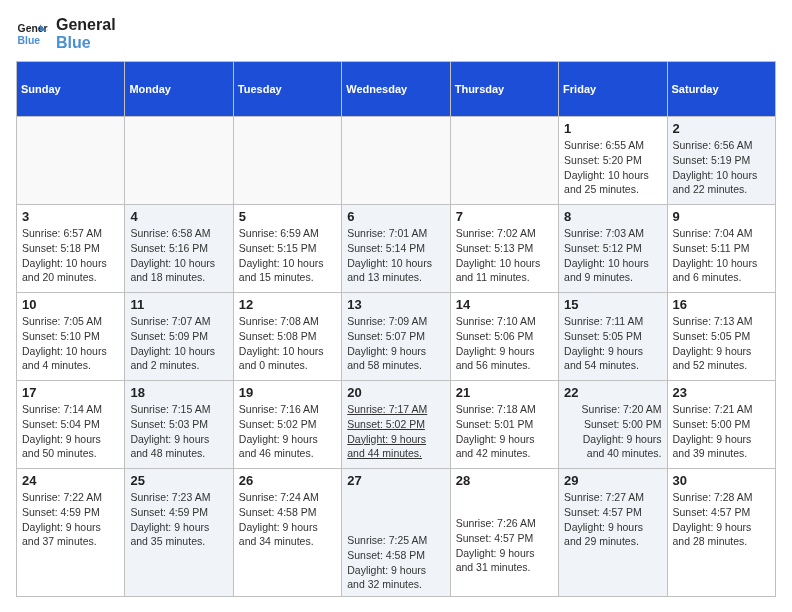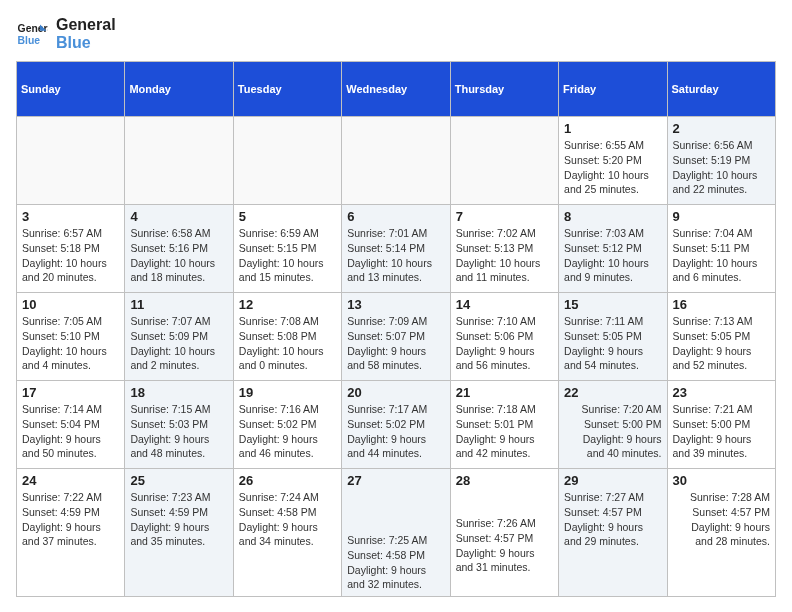"Sunrise: 7:17 AM" div.cell-text { text-decoration: none -> underline }
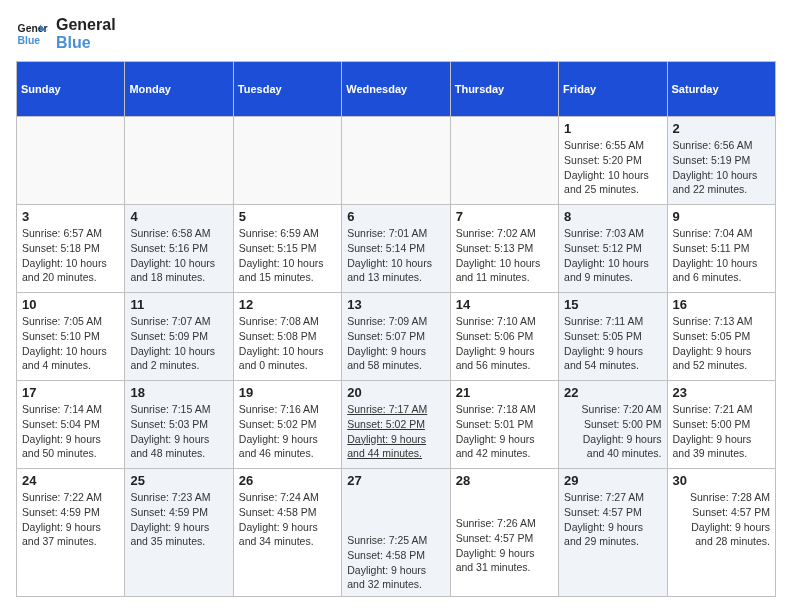"Sunrise: 7:28 AM" div.cell-text { text-align: right -> none }
